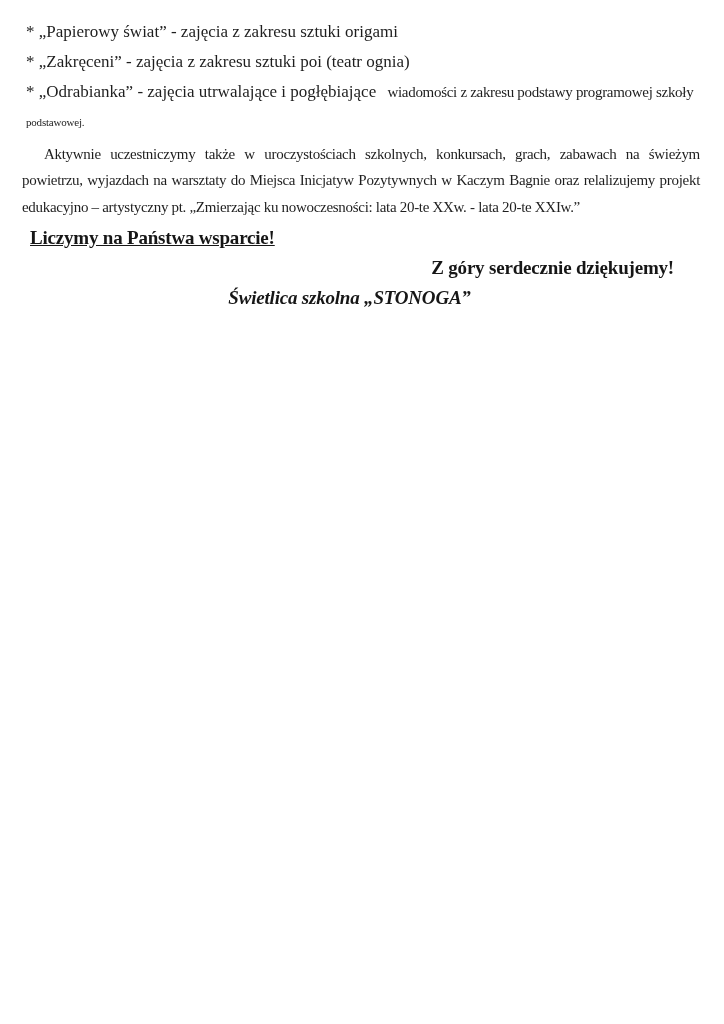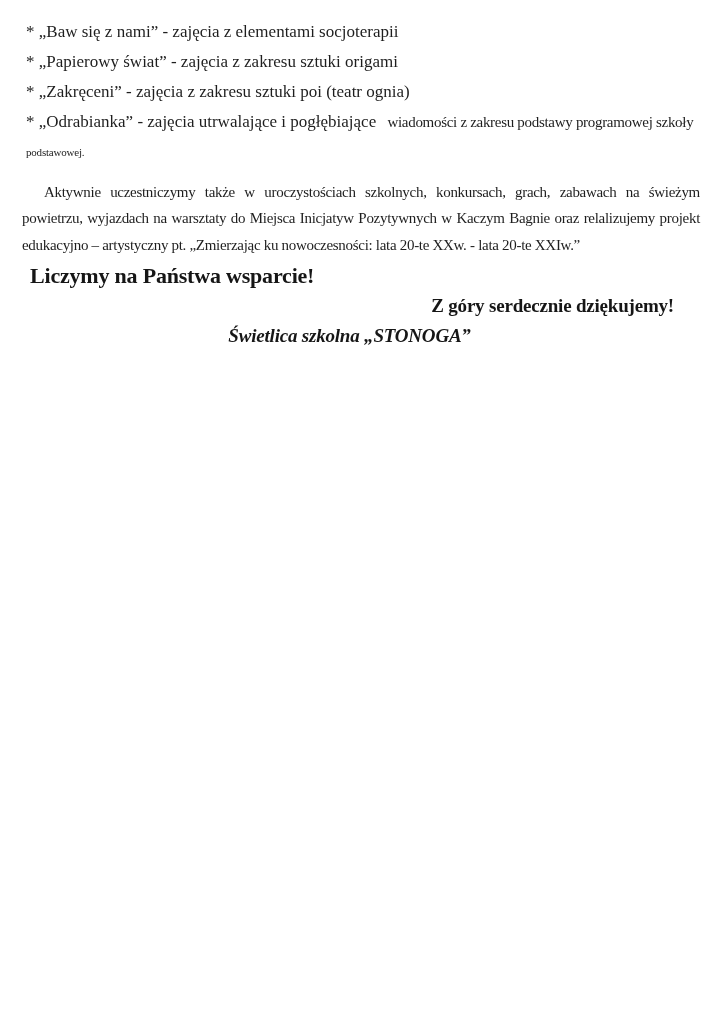"* „Baw się z nami”" div.bullet { html: <div>* „Baw się z nami” - zajęcia z elementami socjoterapii</div> -> none }
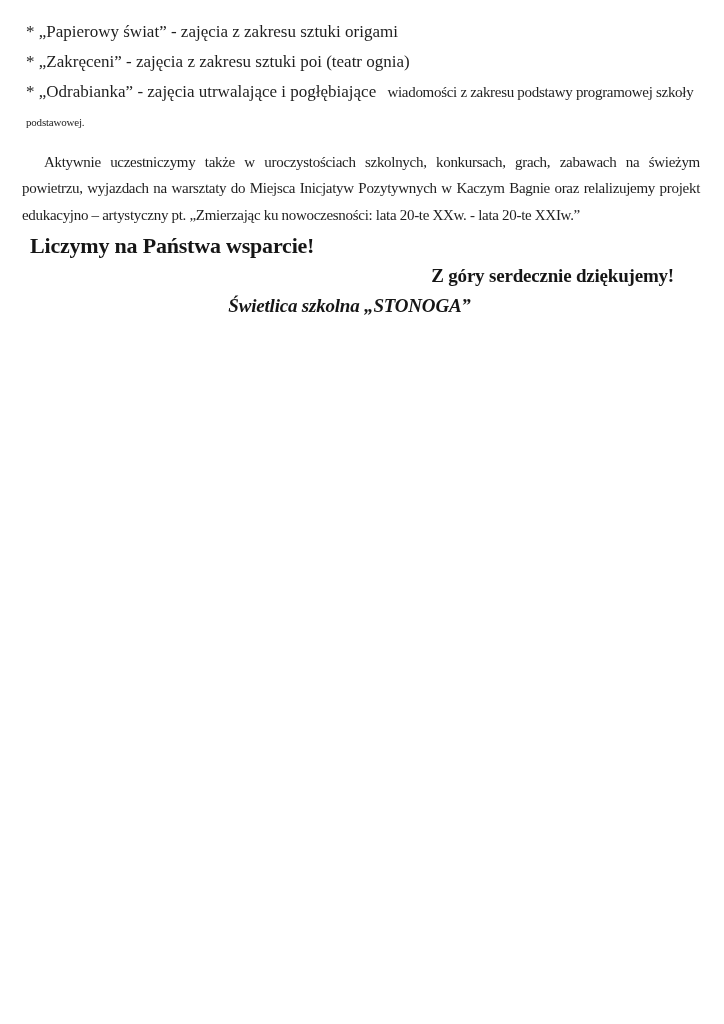"Aktywnie uczestniczymy także w" .paragraph { margin-top: 12px -> 4px }
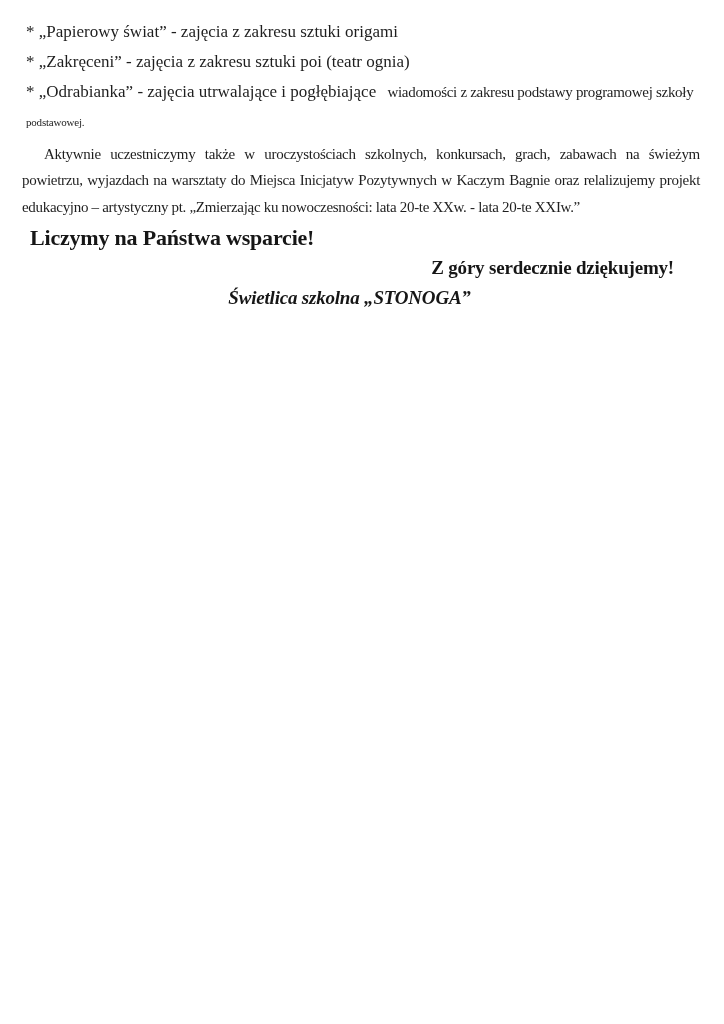"Liczymy na Państwa wsparcie!" .appeal { font-size: 22px -> 19px; text-decoration: none -> underline }
